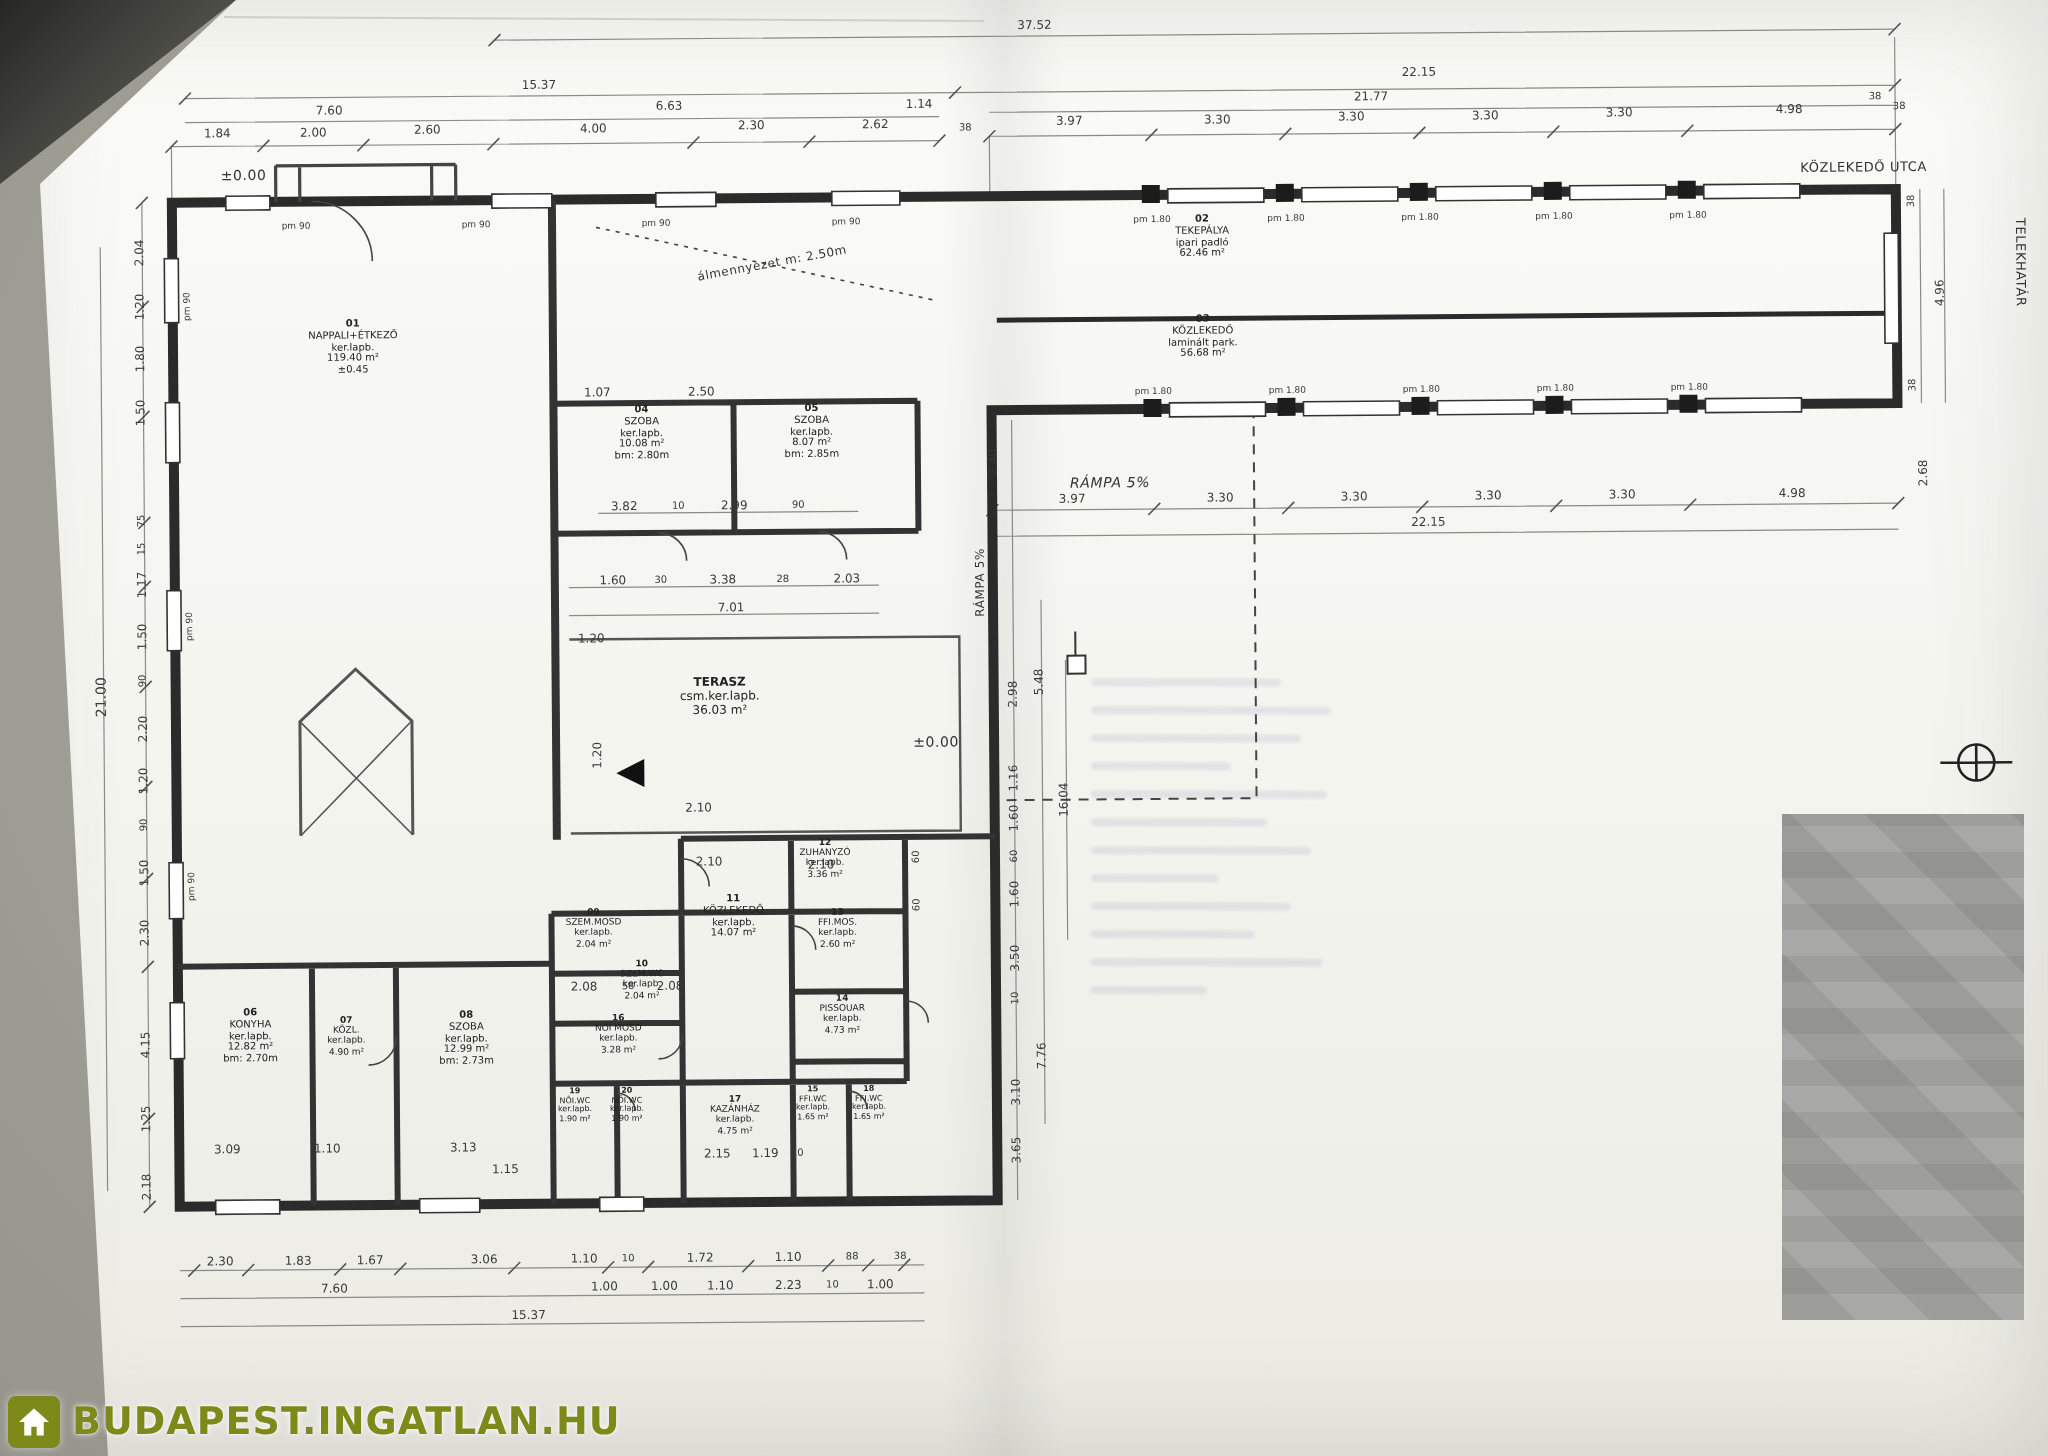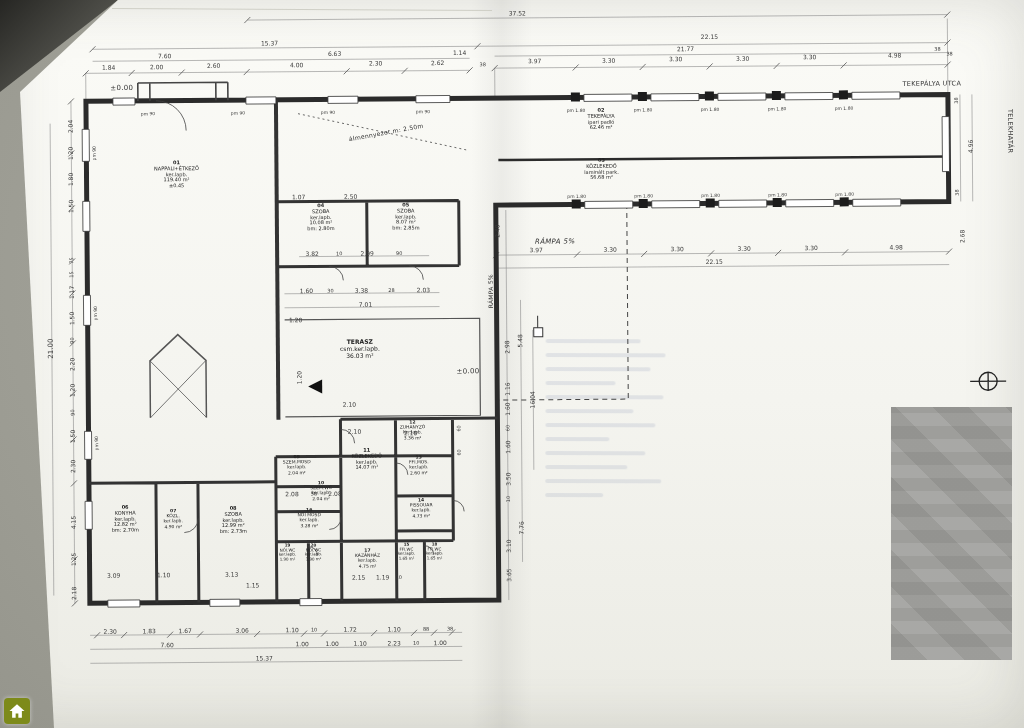"TEKEPÁLYA UTCA" span.note { text: TEKEPÁLYA -> KÖZLEKEDŐ }
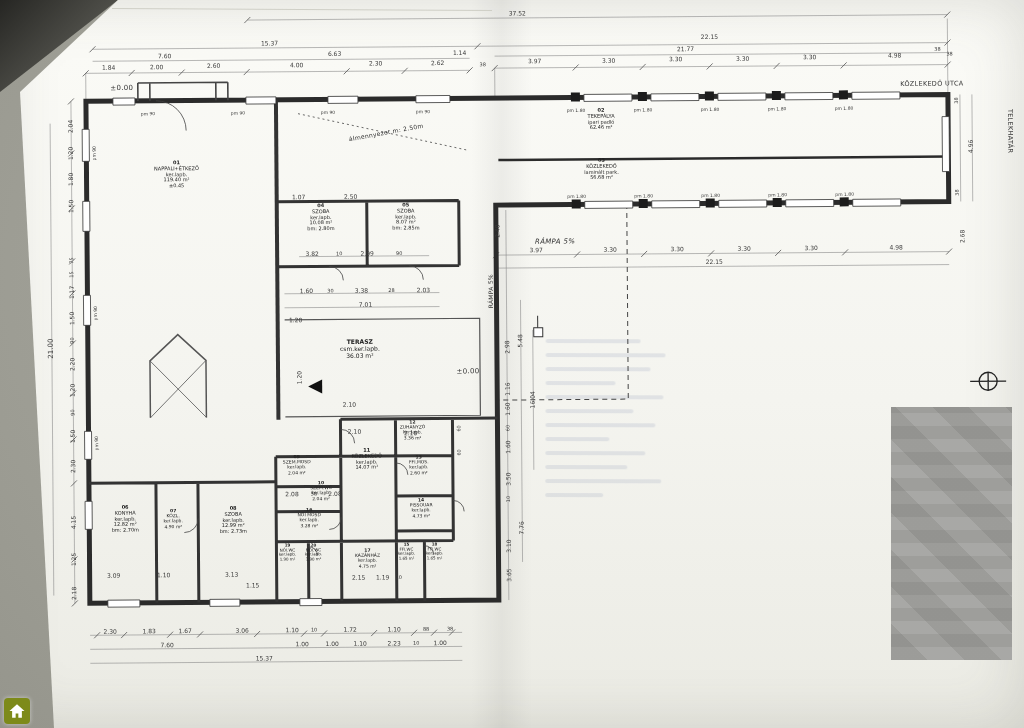"BUDAPEST.INGATLAN.HU" span.site { html: none -> <span>BUDAPEST.INGATLAN.HU</span> }
